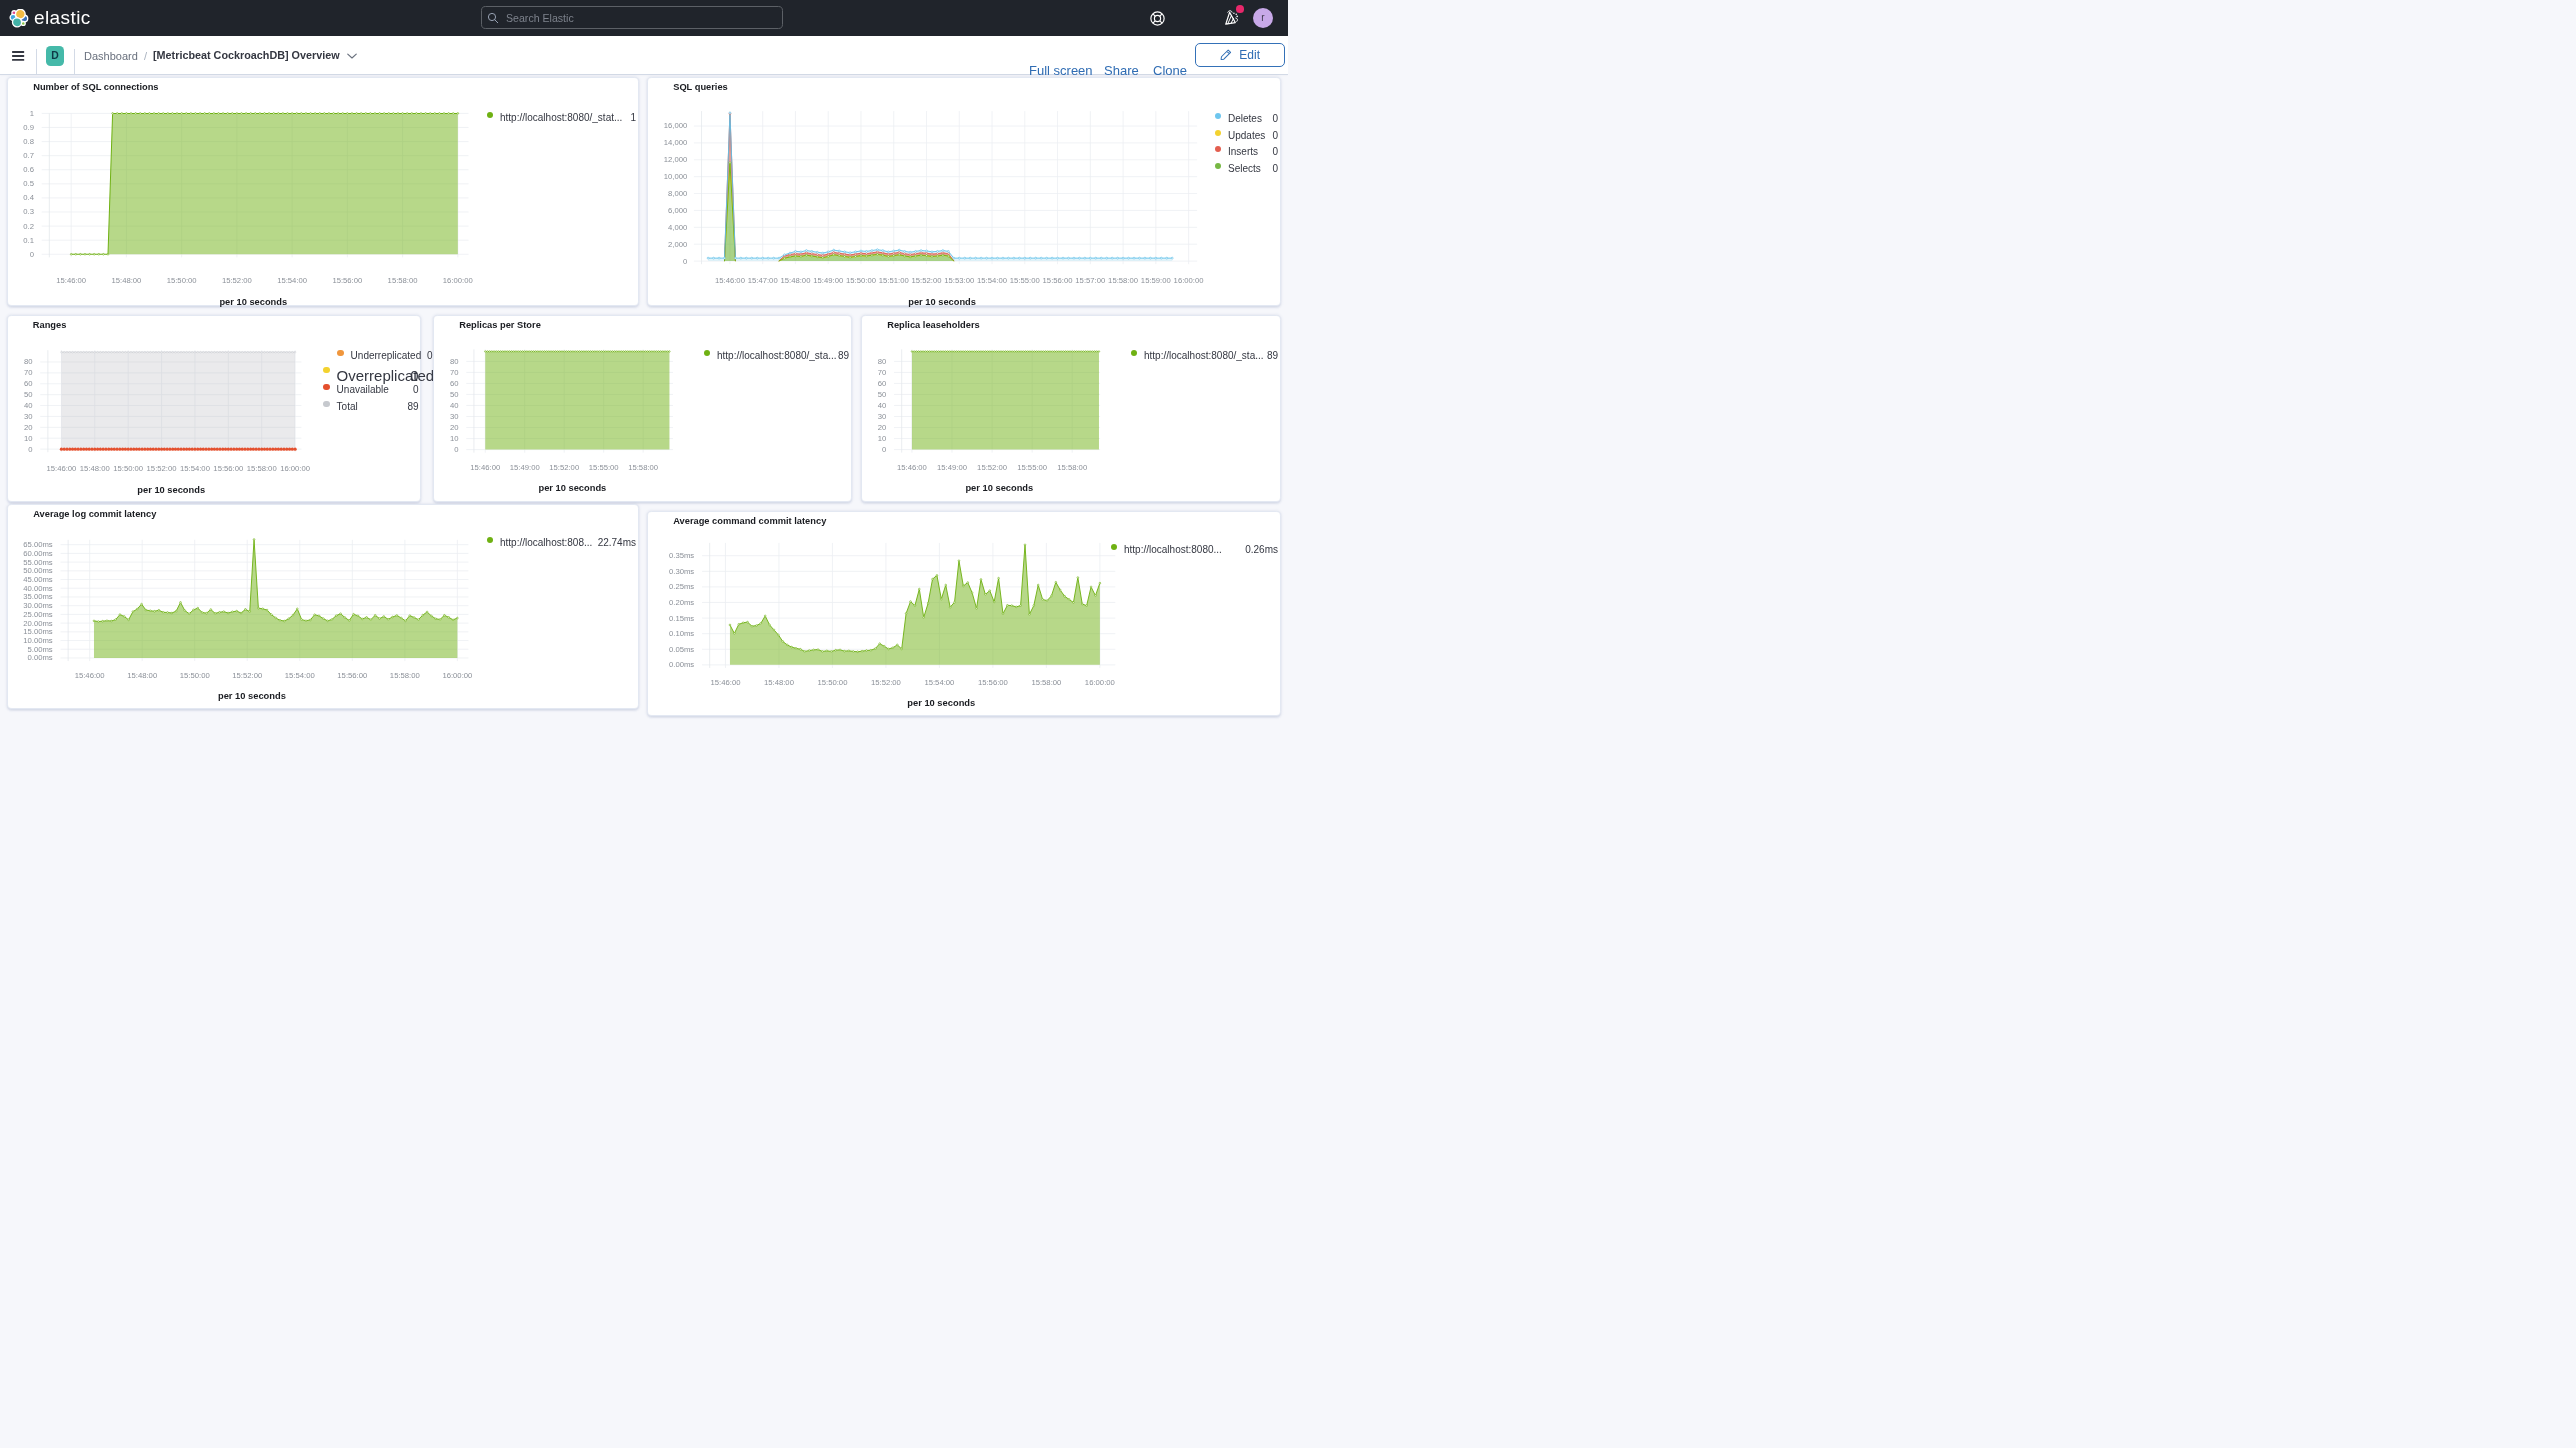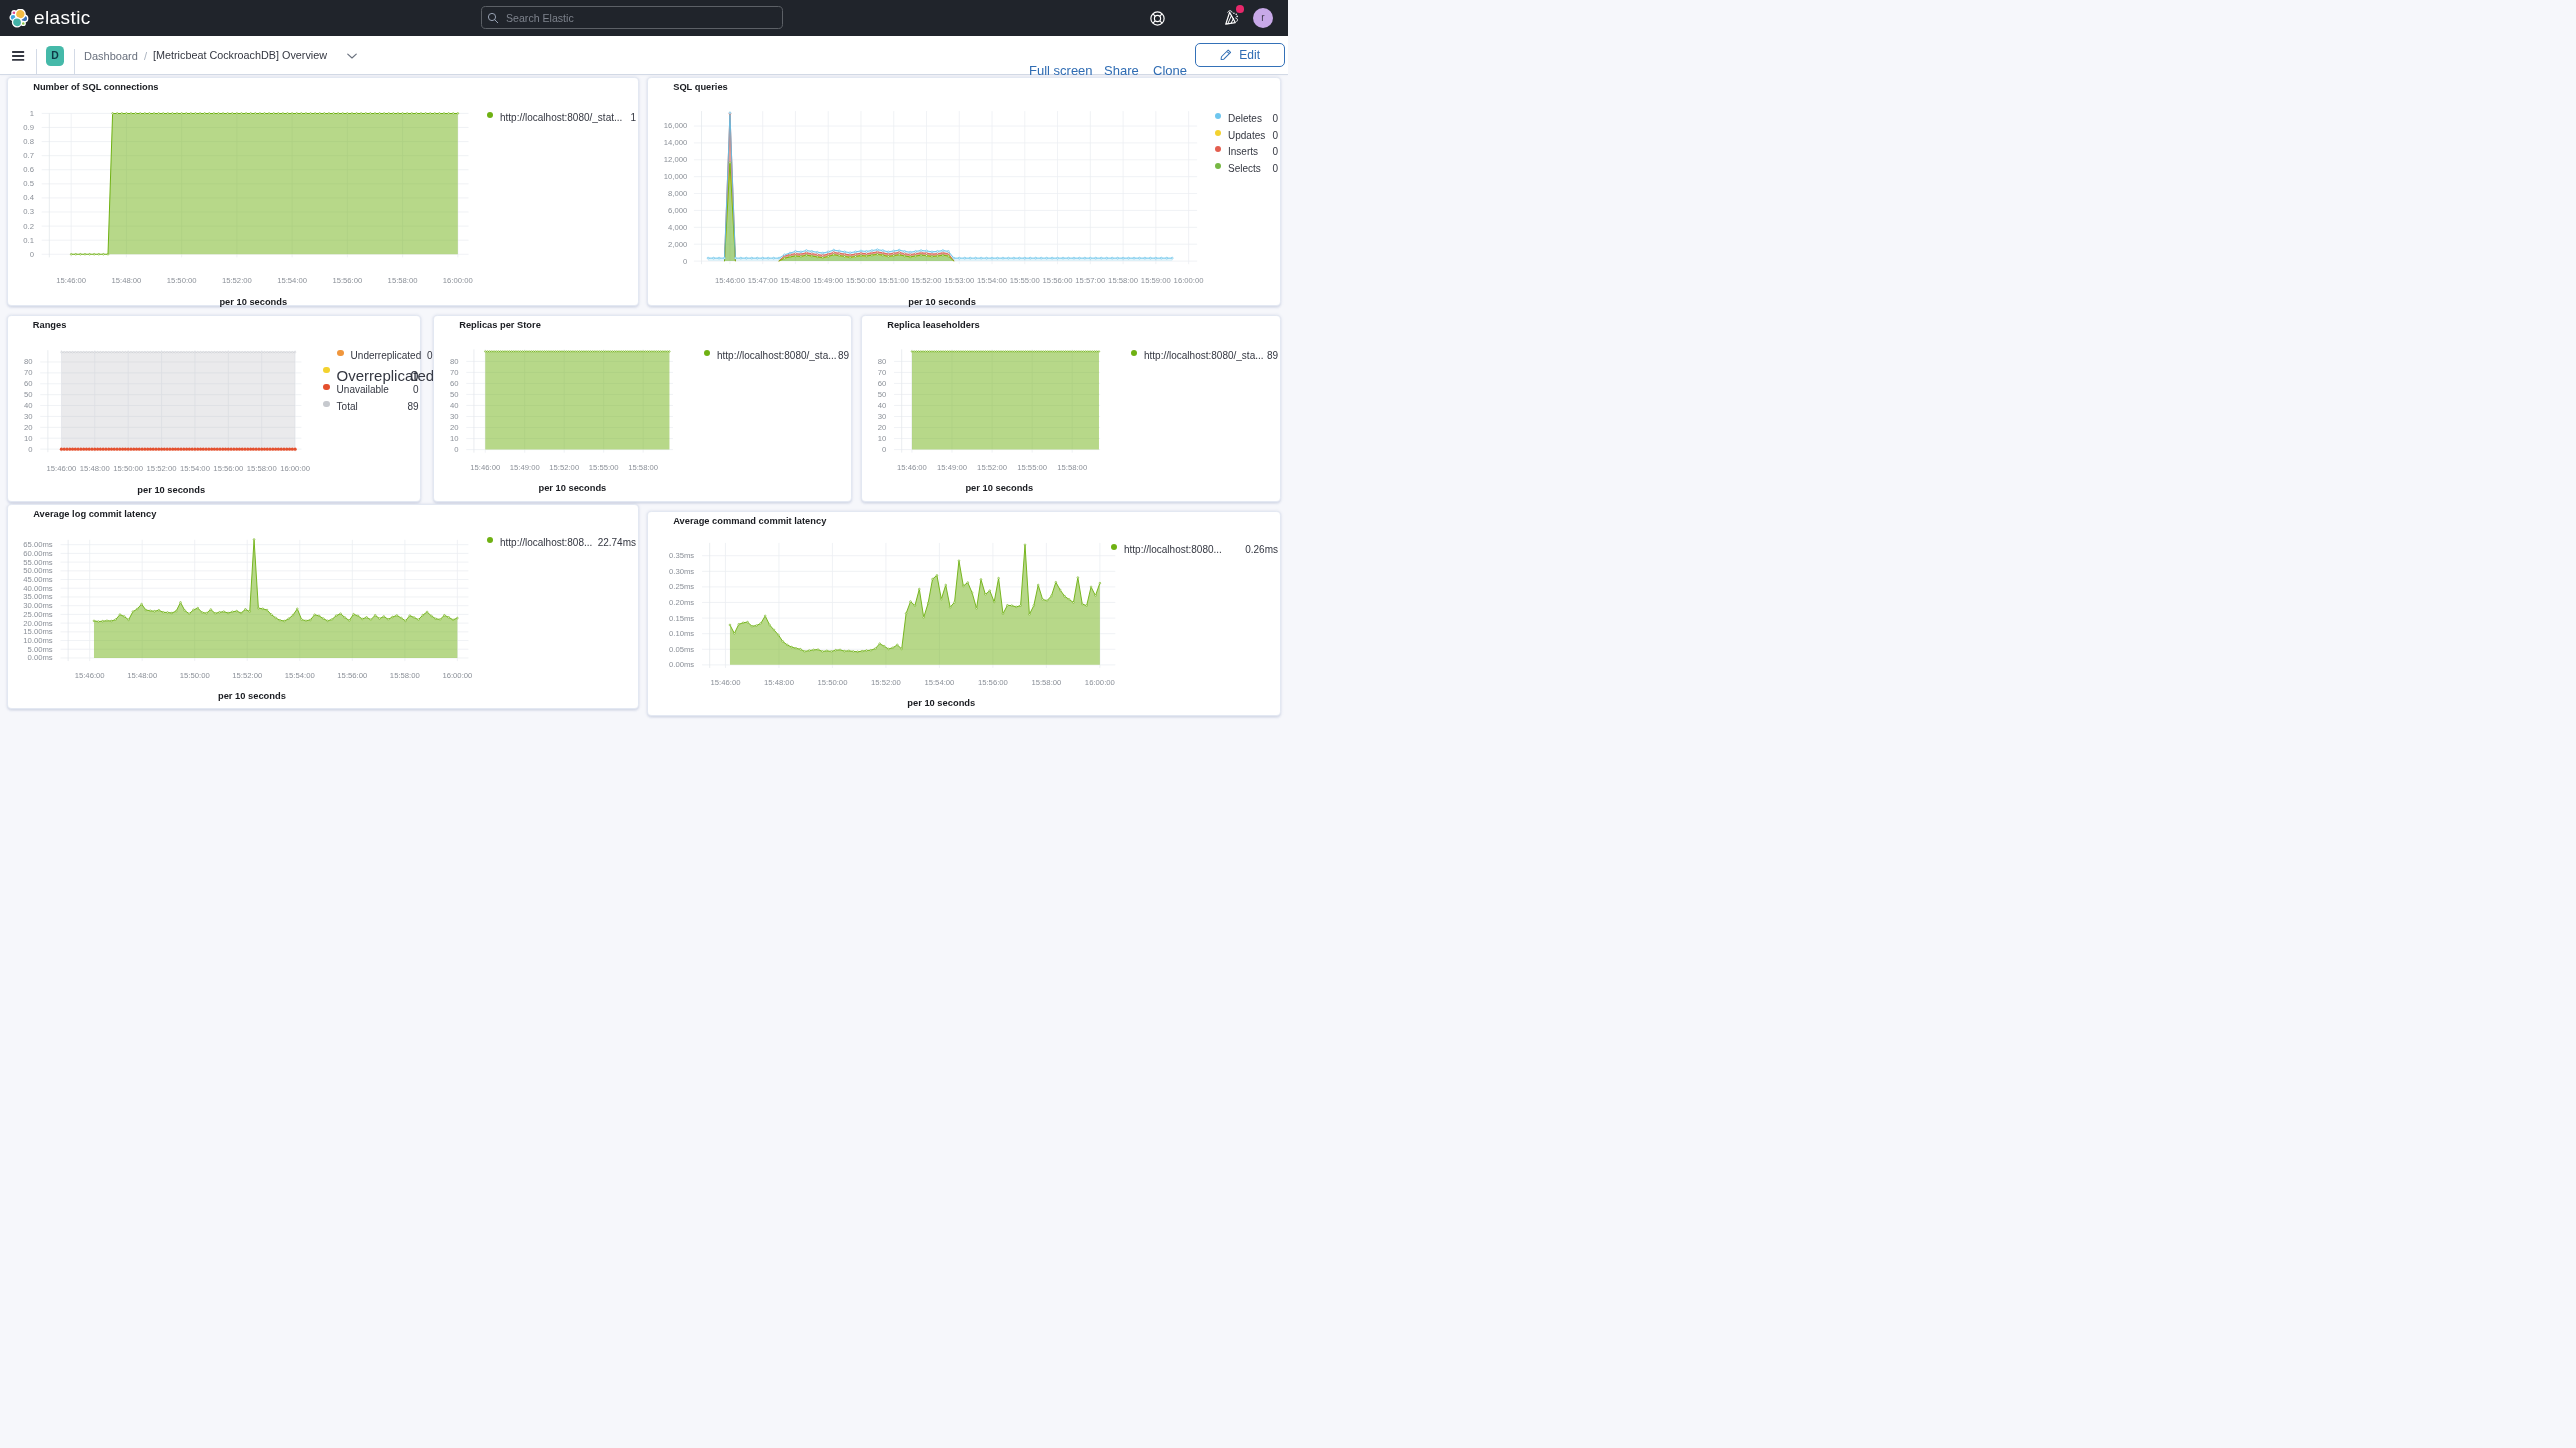"[Metricbeat CockroachDB] Overview" .crumbt { font-weight: 400 -> 700 }
